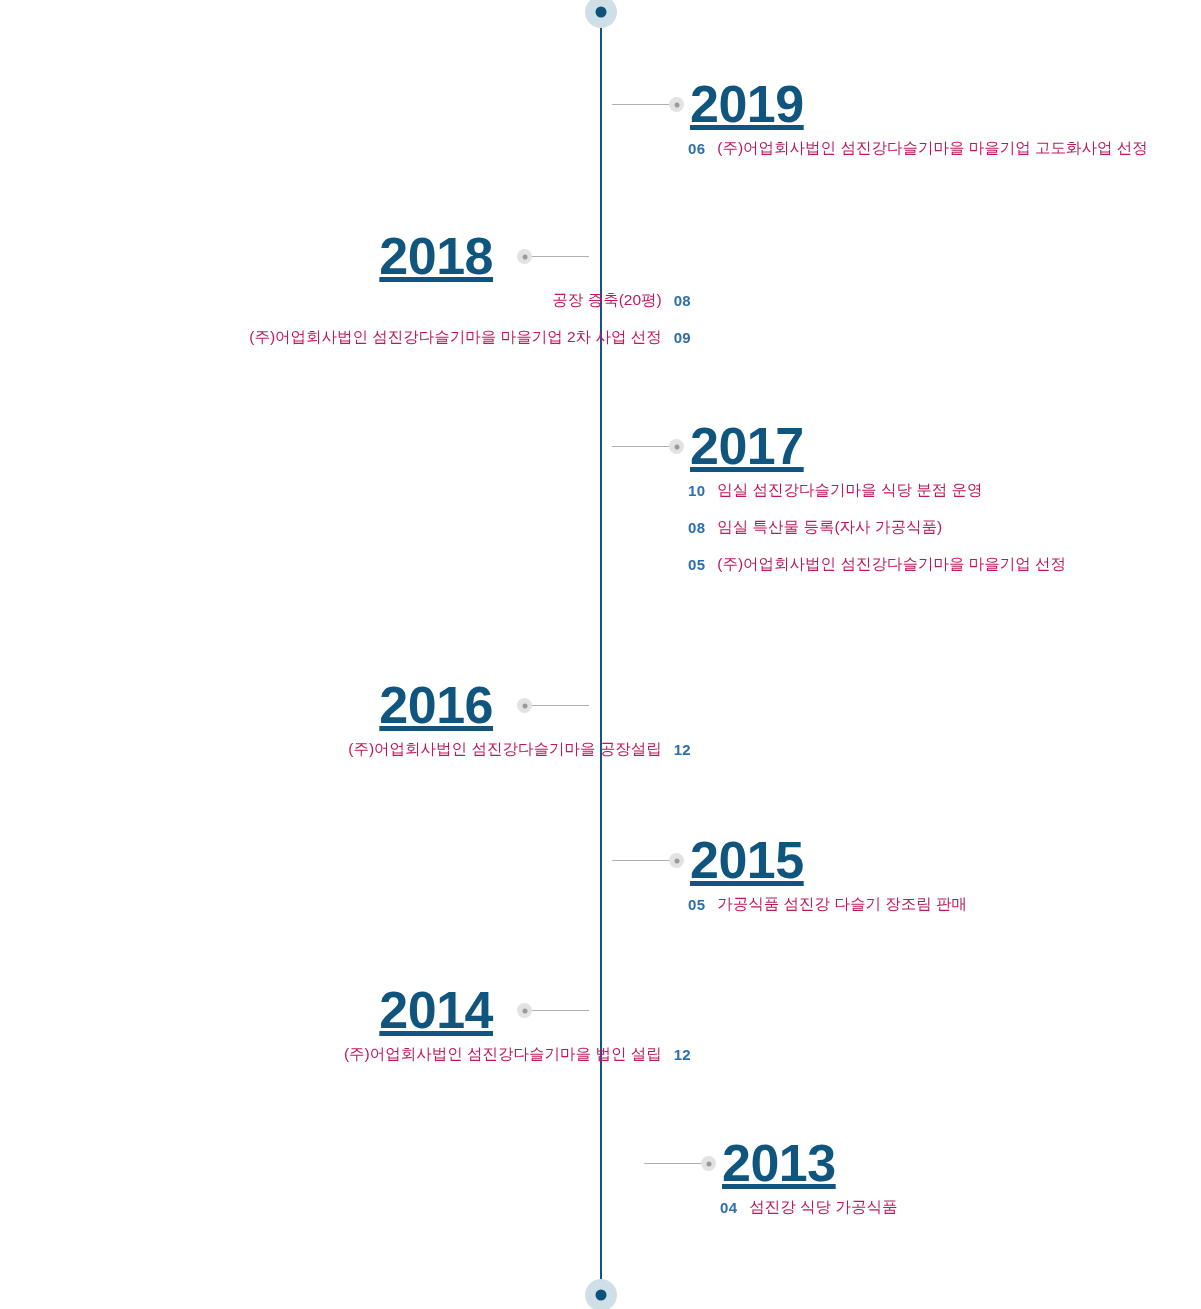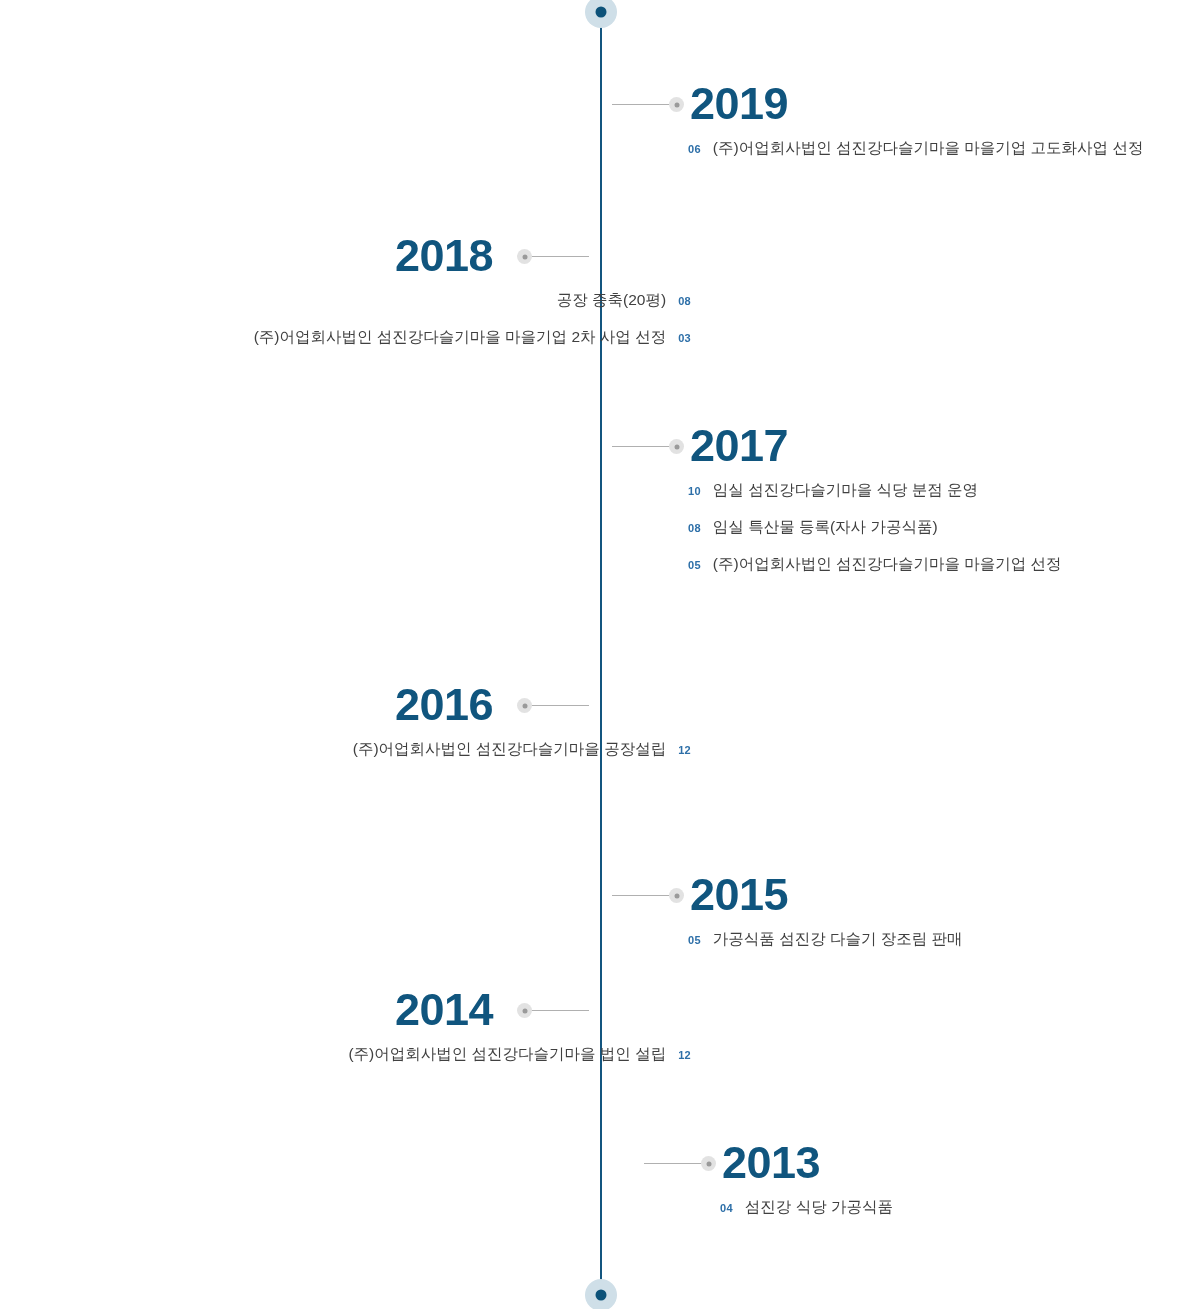"2019" .year-label { font-size: 45px -> 52px; text-decoration: none -> underline }
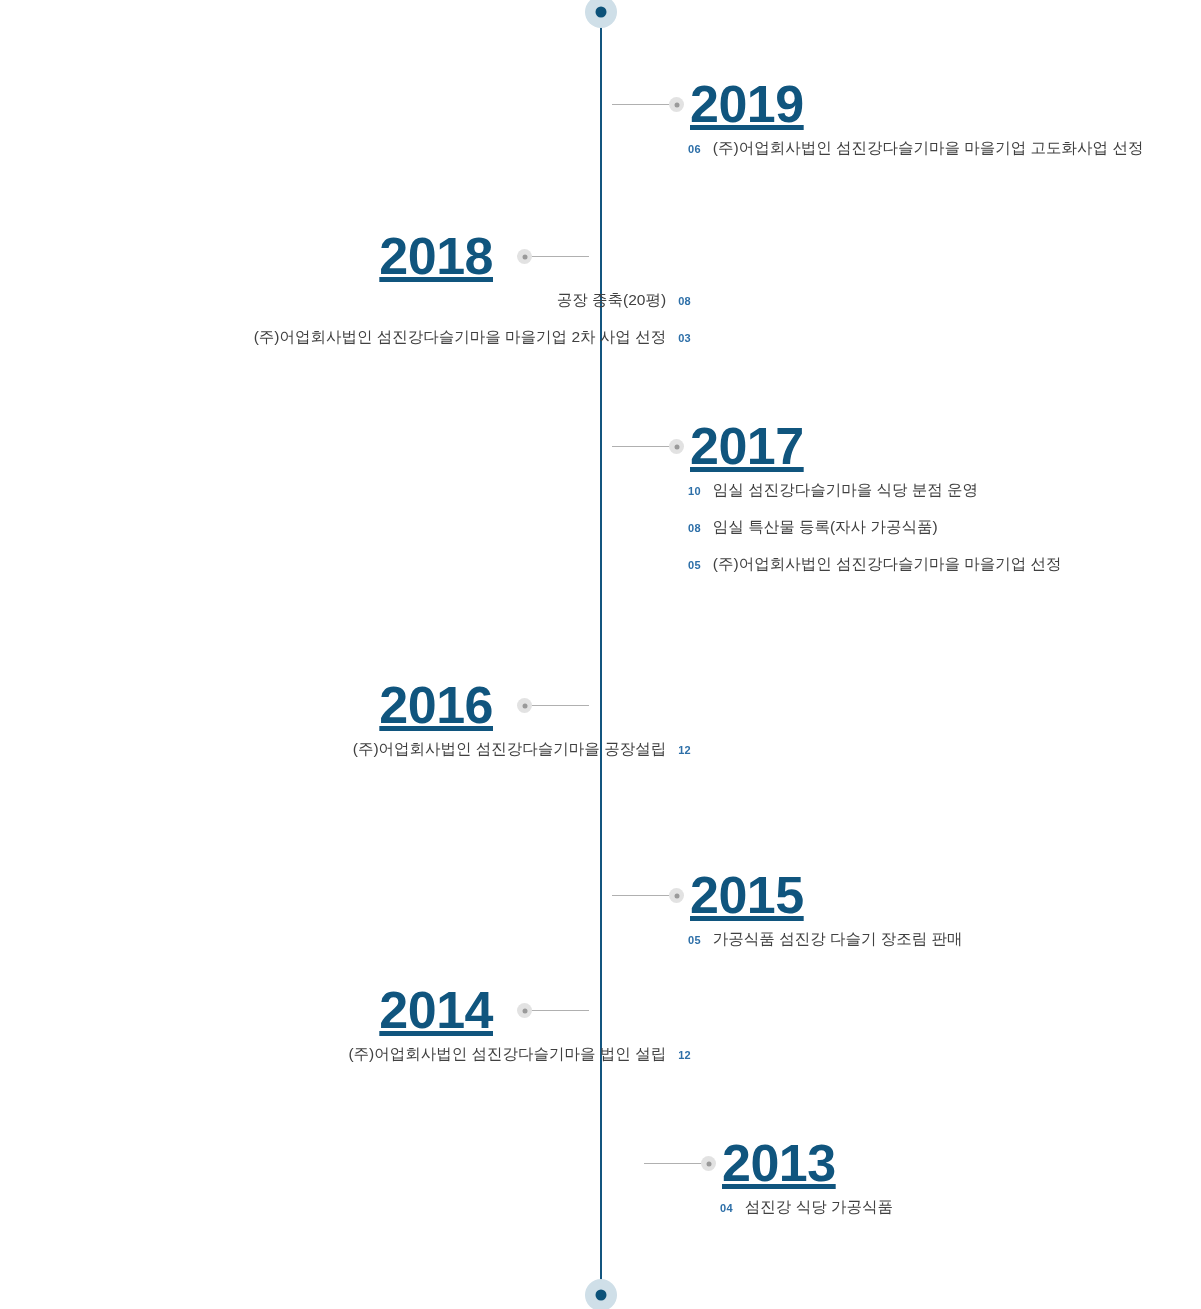"06" .event-month { font-size: 11px -> 15px }
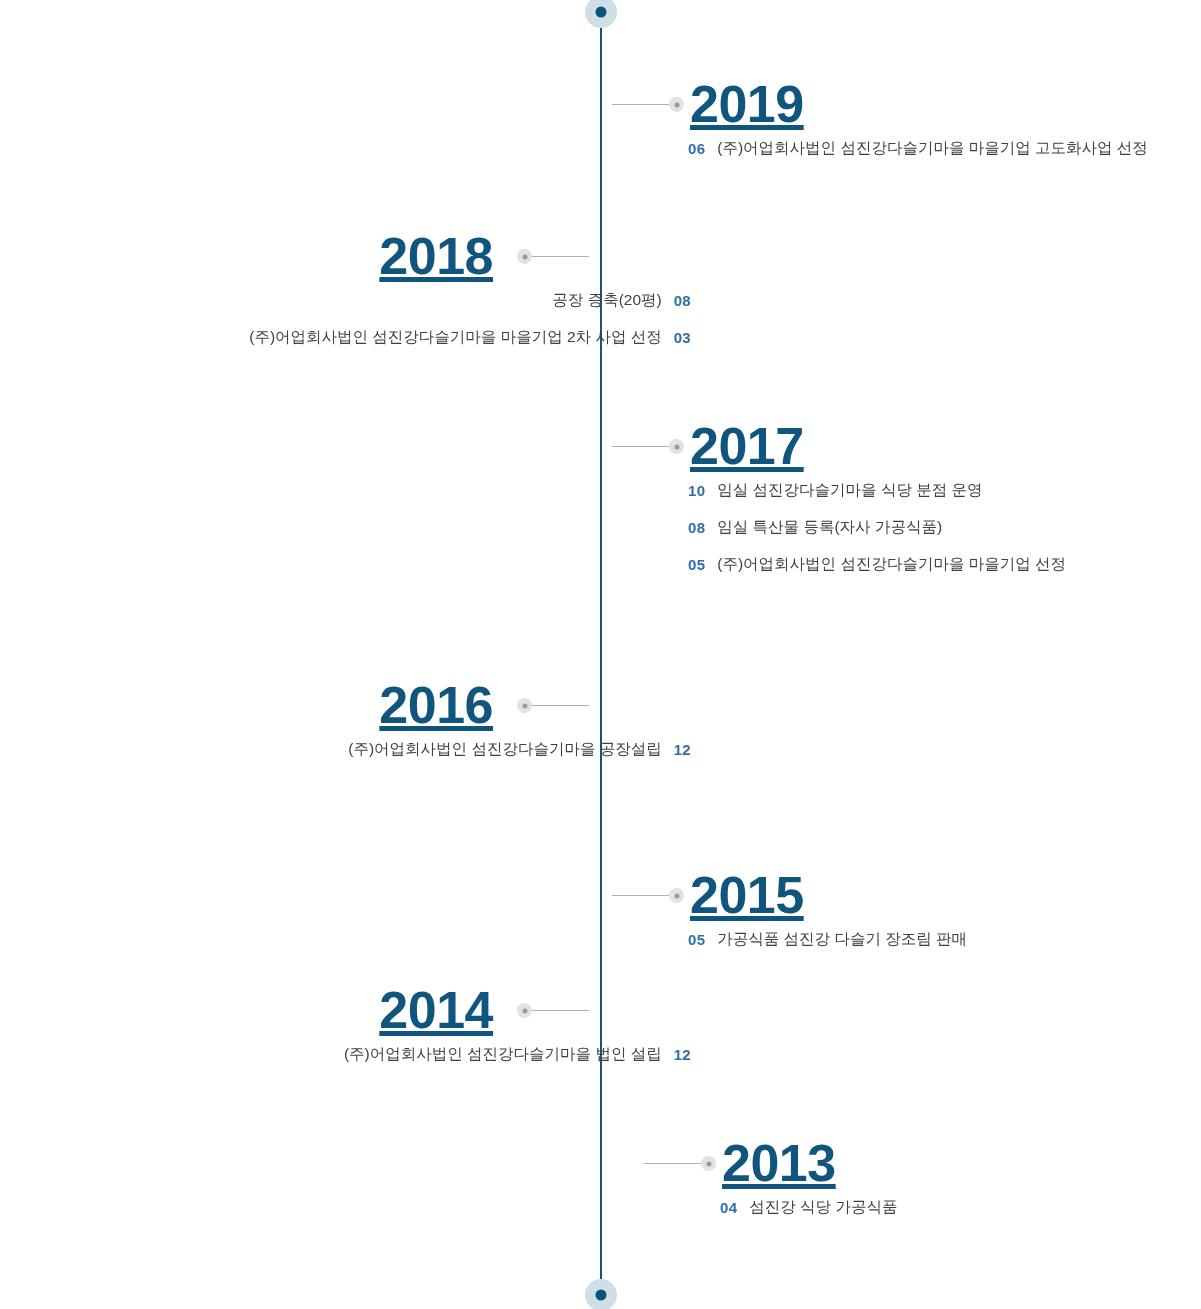"(주)어업회사법인 섬진강다슬기마을 마을기업 고도화사업 선정" .event-text { color: #404040 -> #be185d }
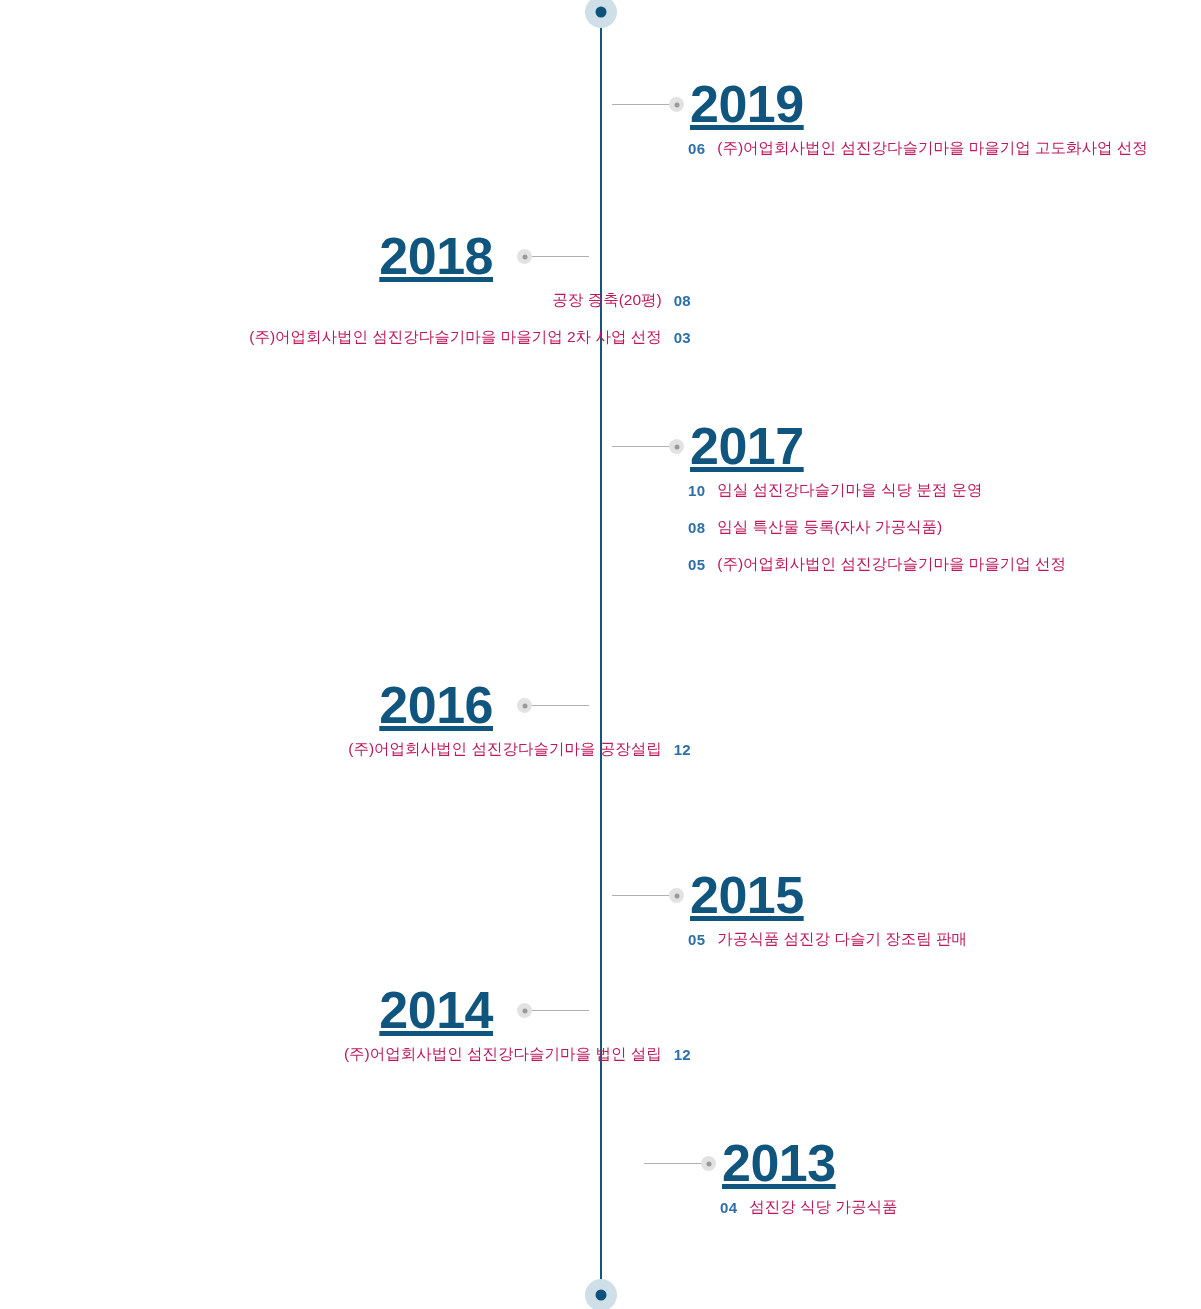"03" span.event-month { text: 03 -> 09 }
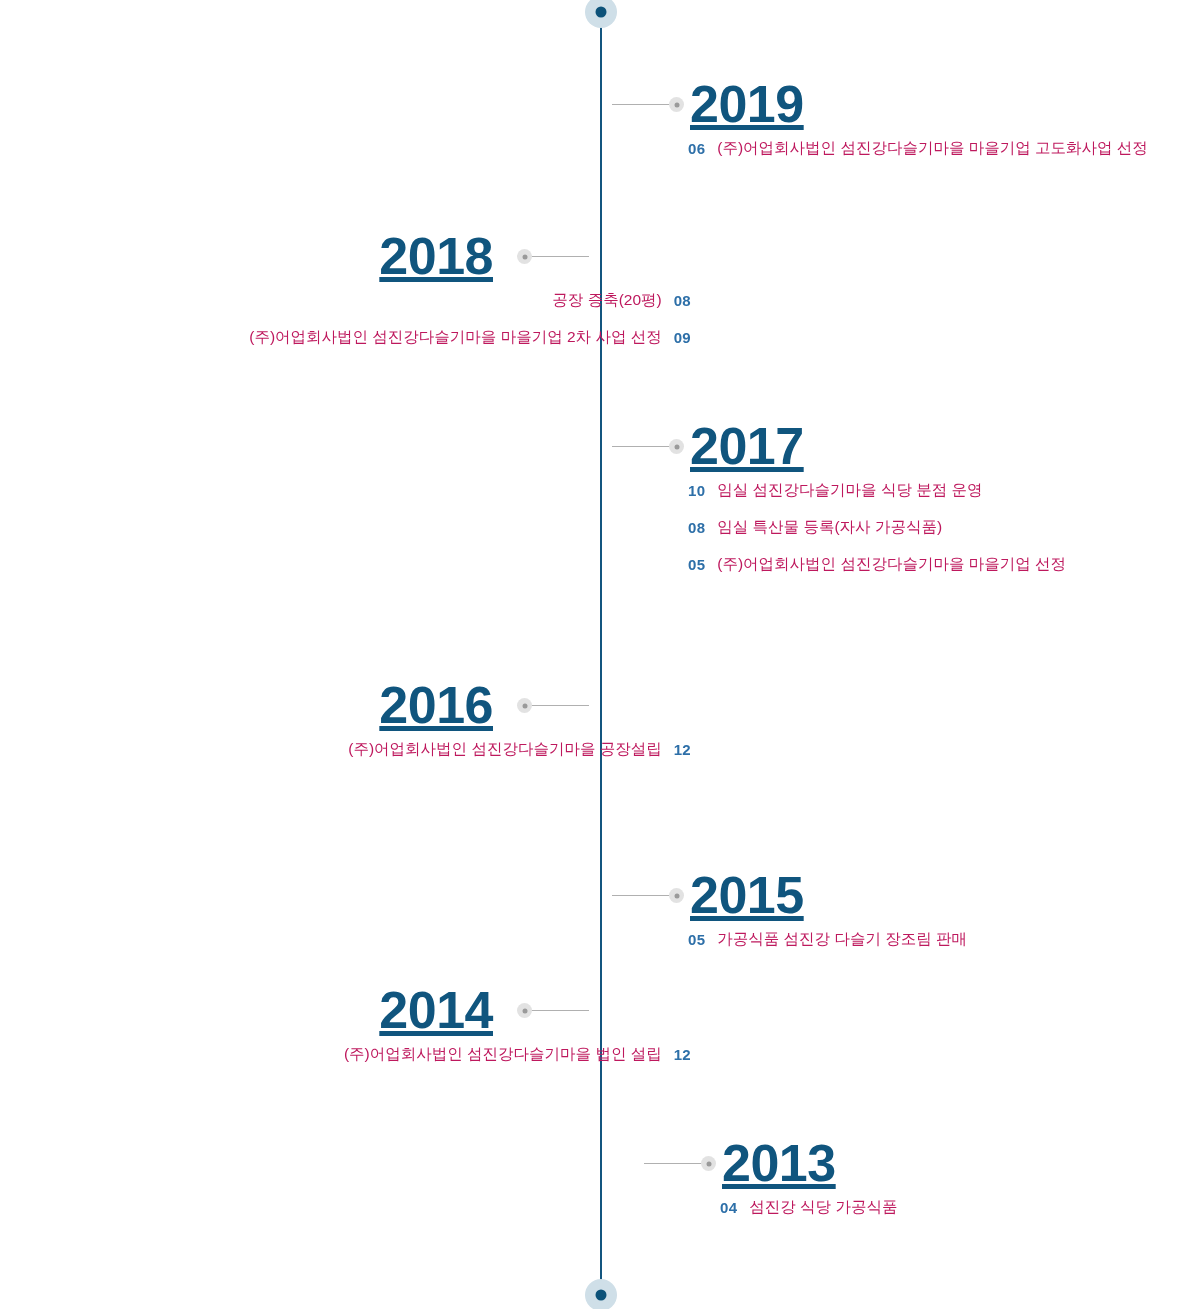"2015" div.year-group { margin-top: 35px -> none }
